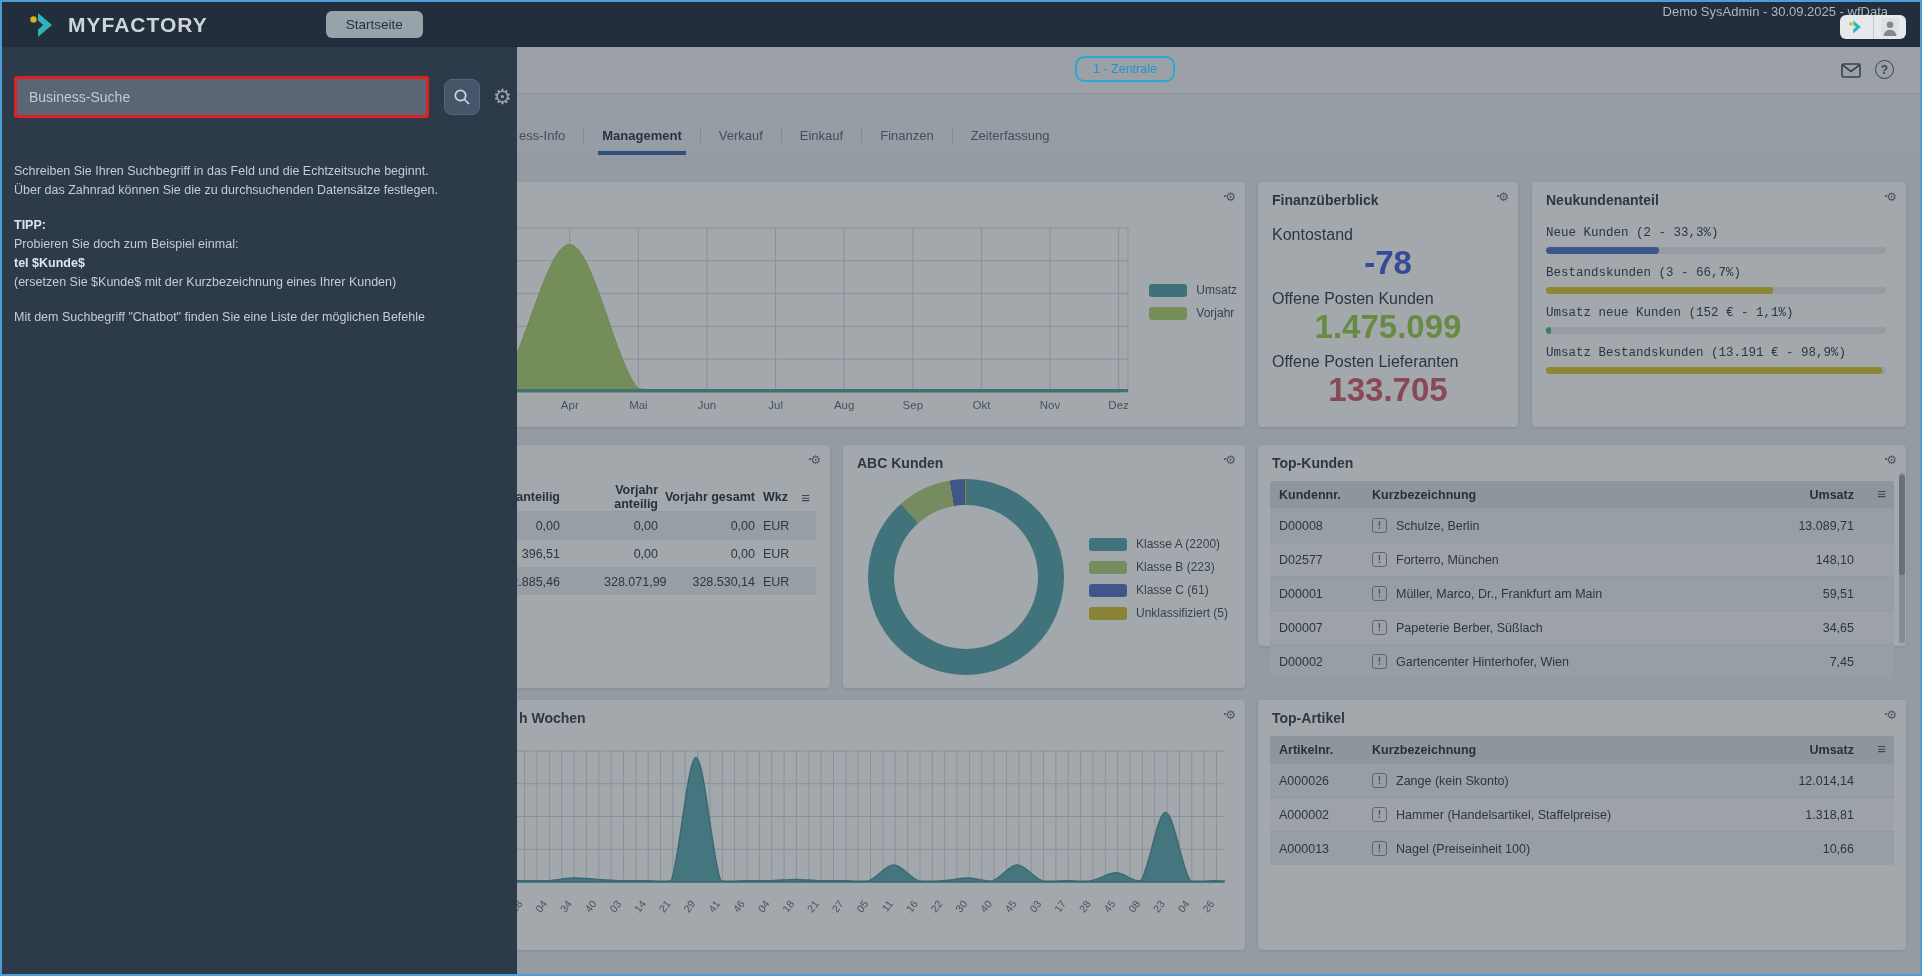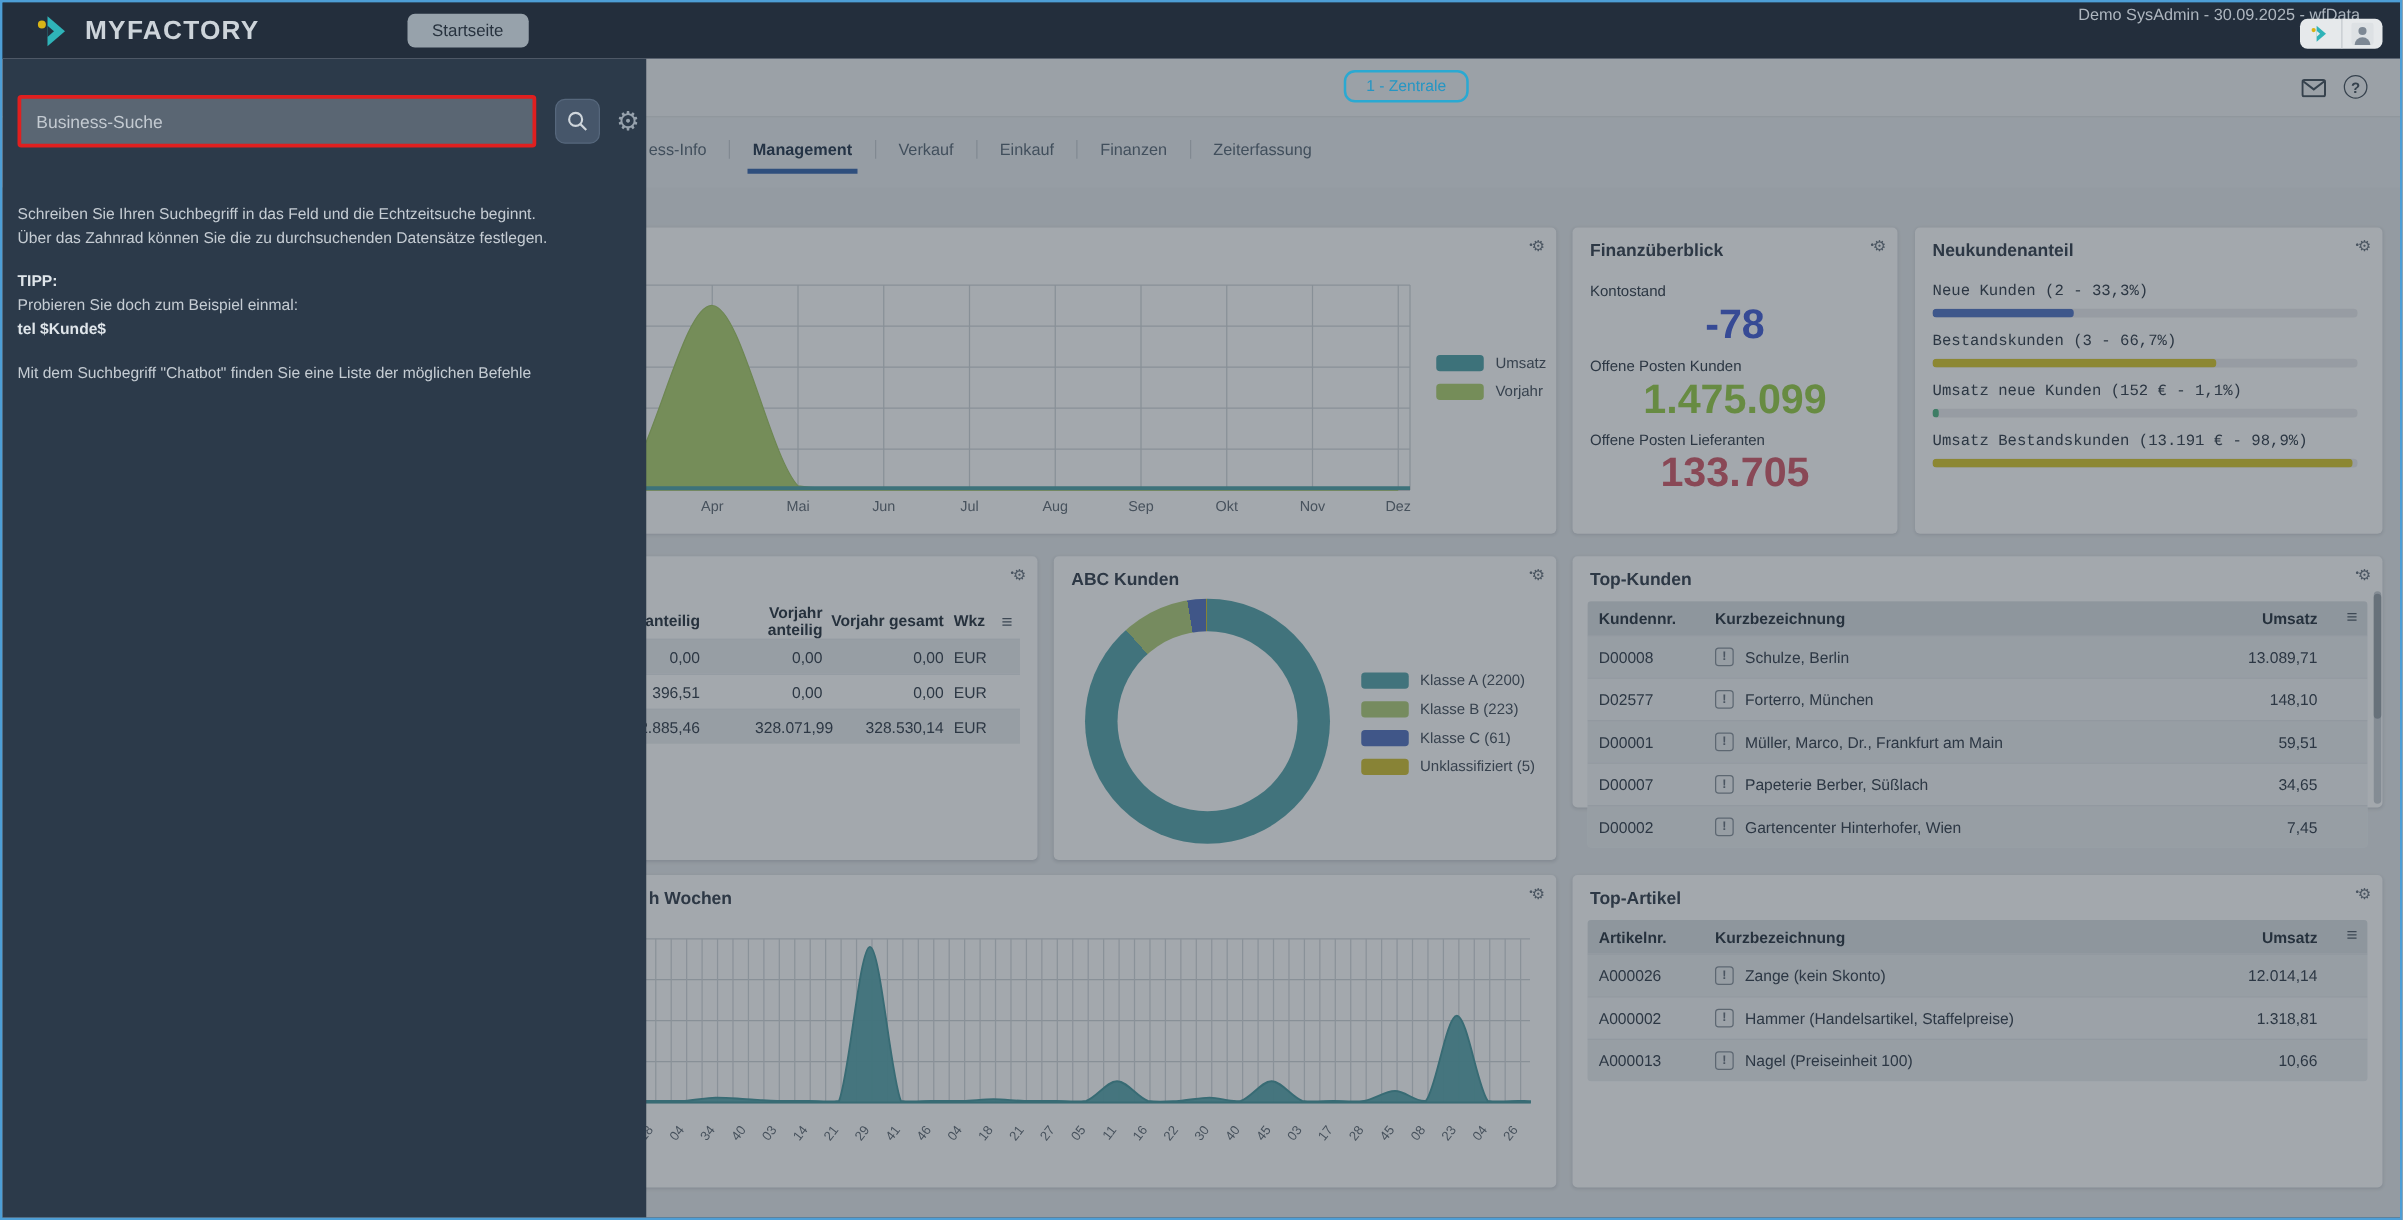"ess-Info" .tabs { top: 18px -> 34px }
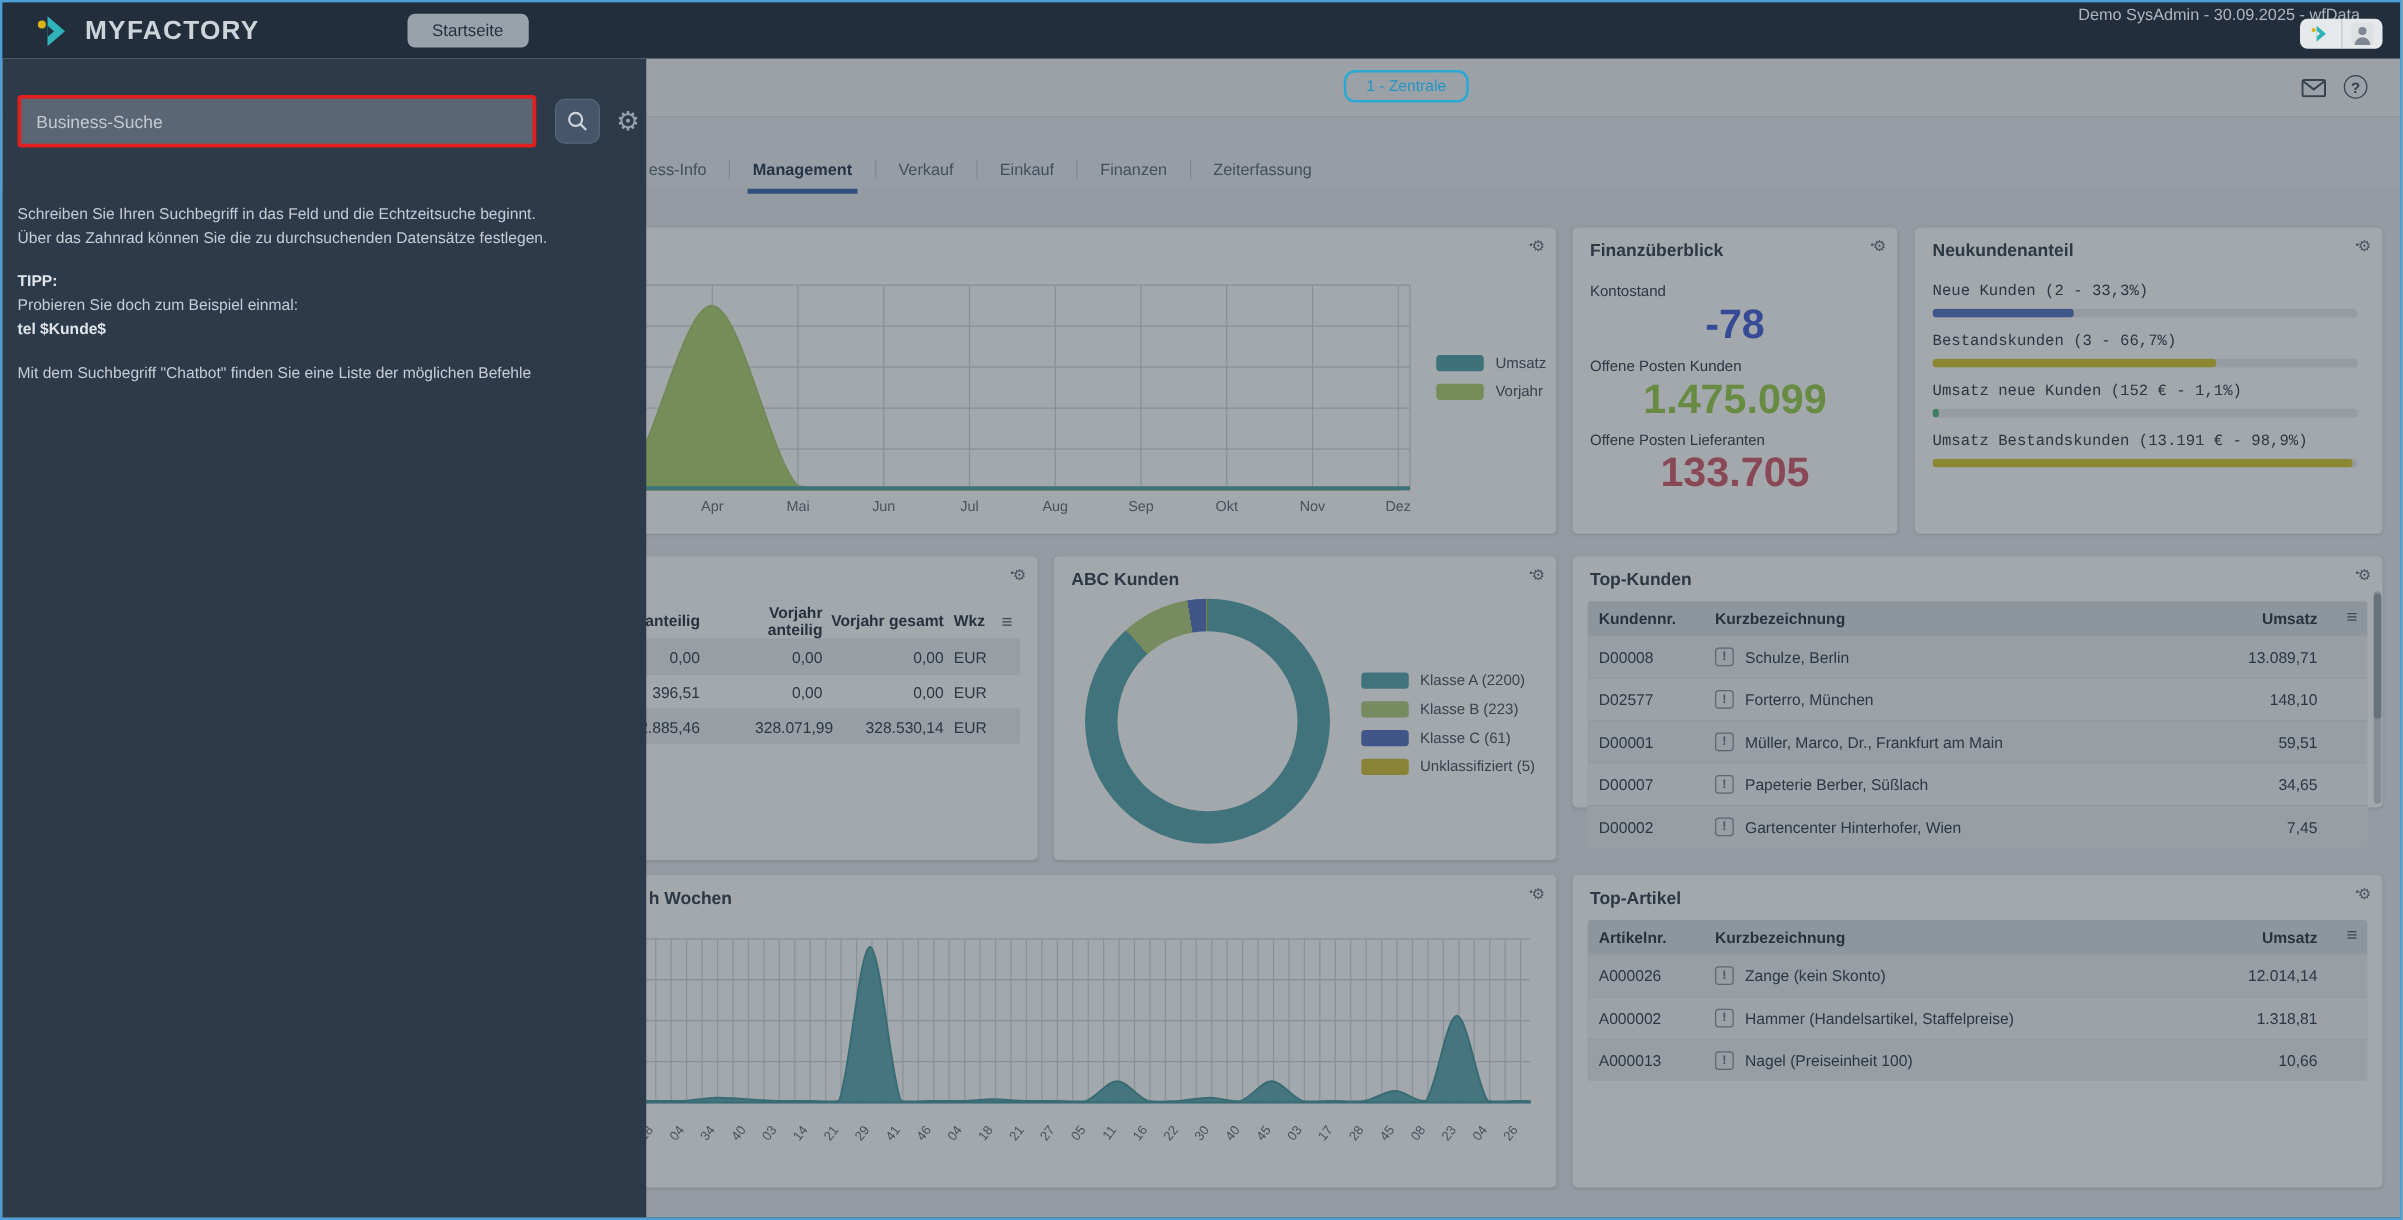"Kontostand" .fin-label { font-size: 12px -> 16px }
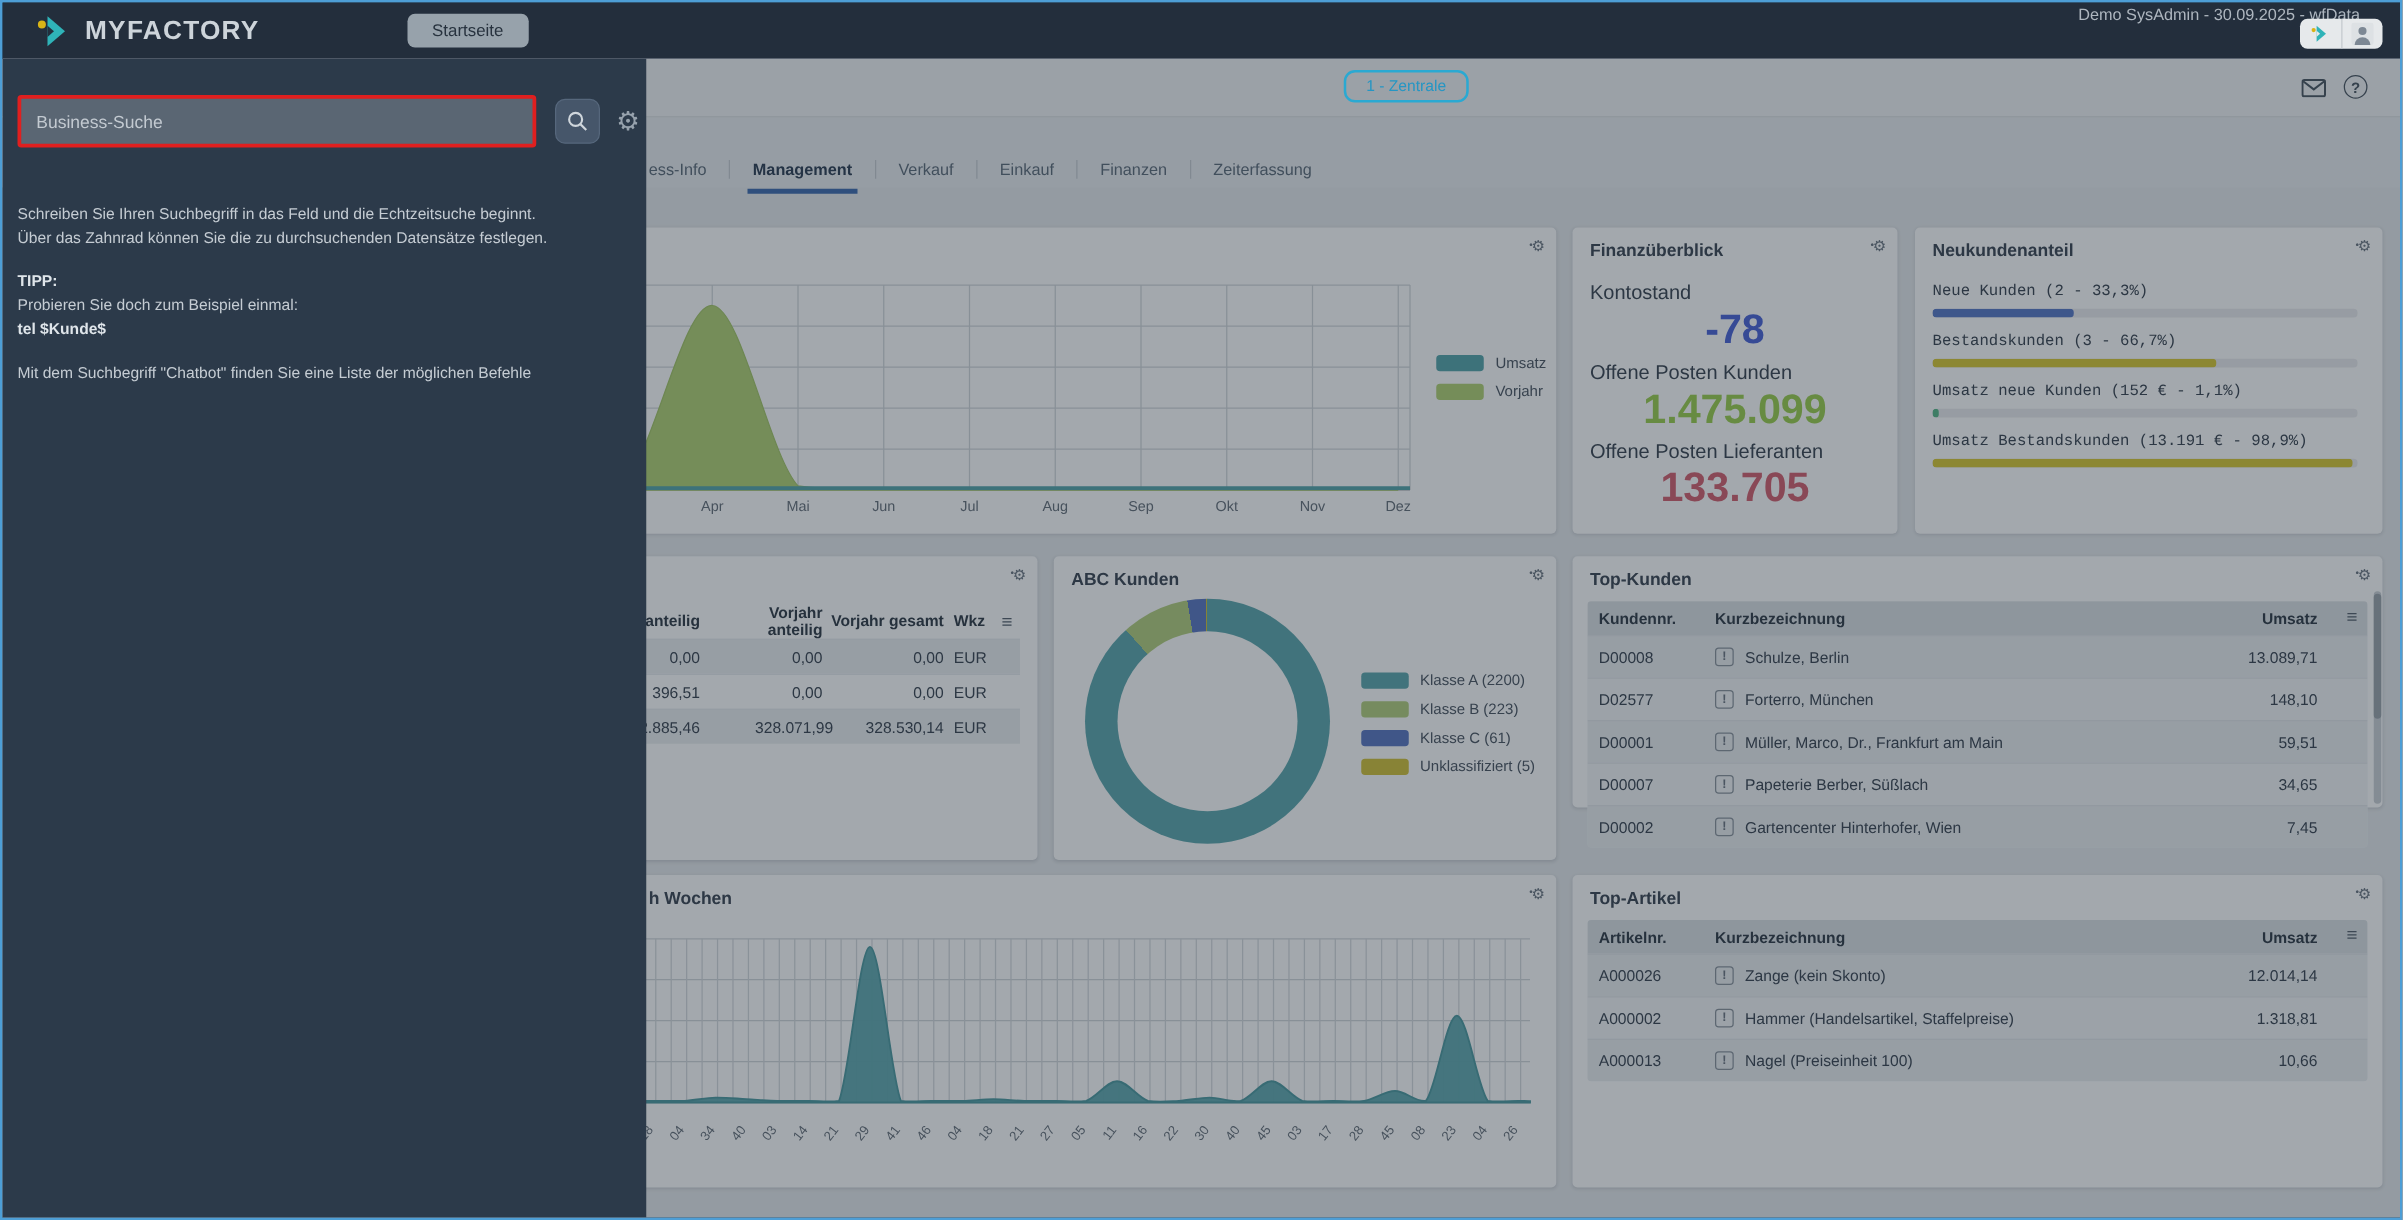"(ersetzen Sie $Kunde$ mit der" div { html: none -> <div>(ersetzen Sie $Kunde$ mit der Kurzbezeichnung eines Ihrer Kunden)</div> }
